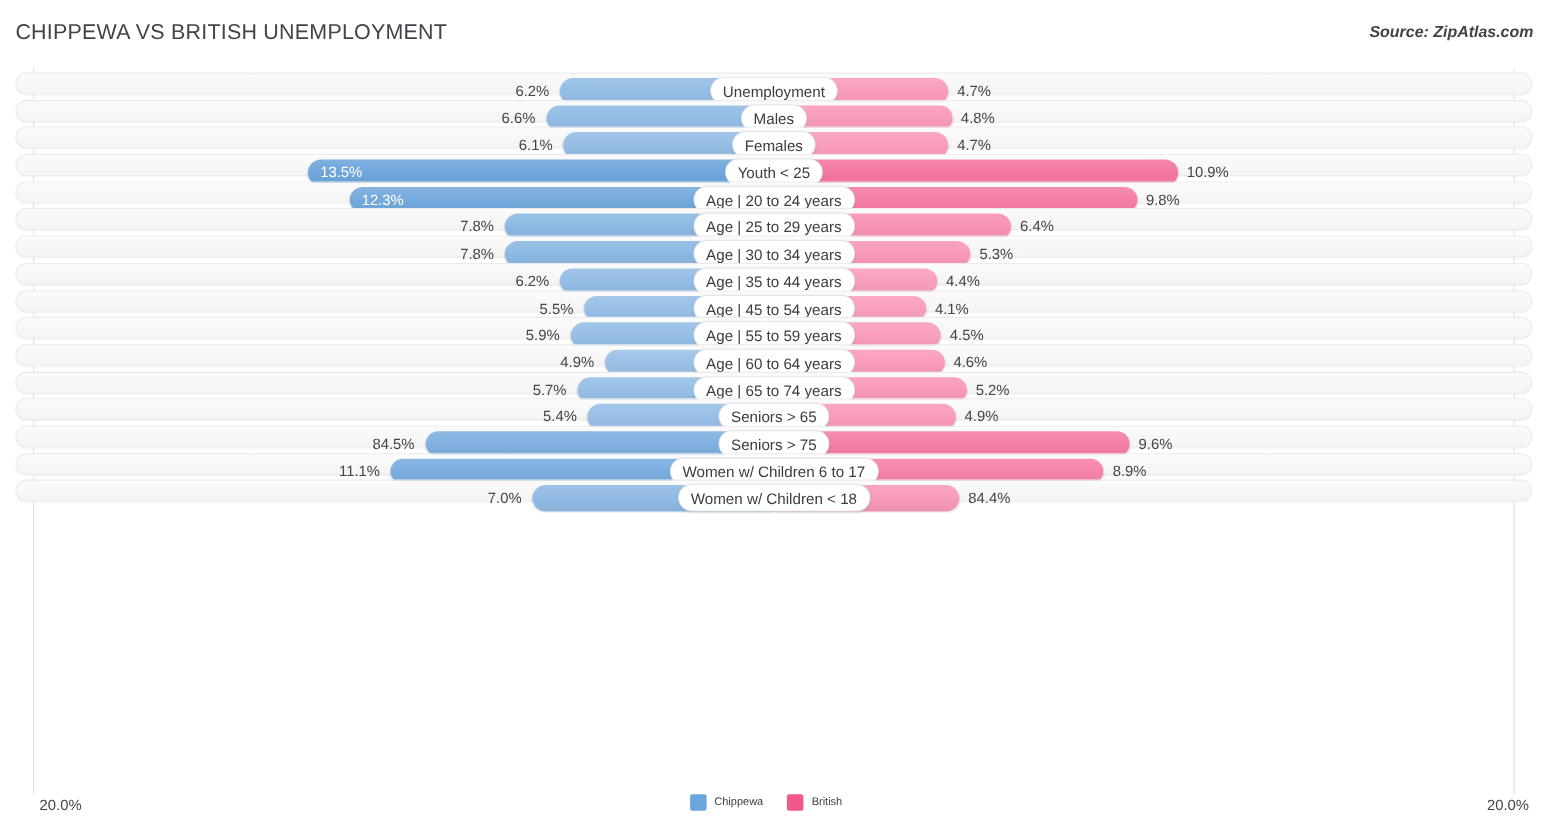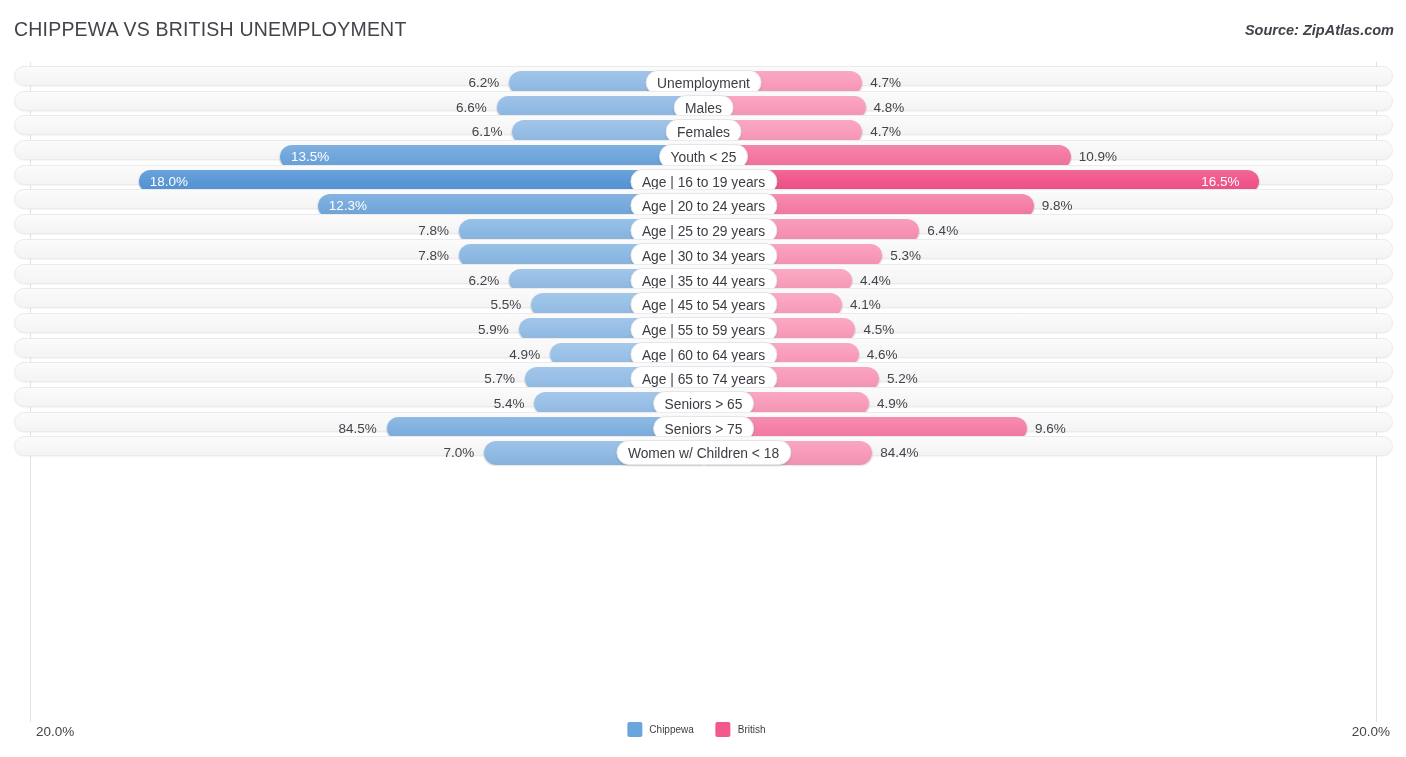"18.0%" div.row { html: <div> <div> <div> <div></div> <div></div> <div>18.0%</div> <div>16.5%</div> <div>Age | 16 to 19 years</div> </div> </div> </div> -> none }
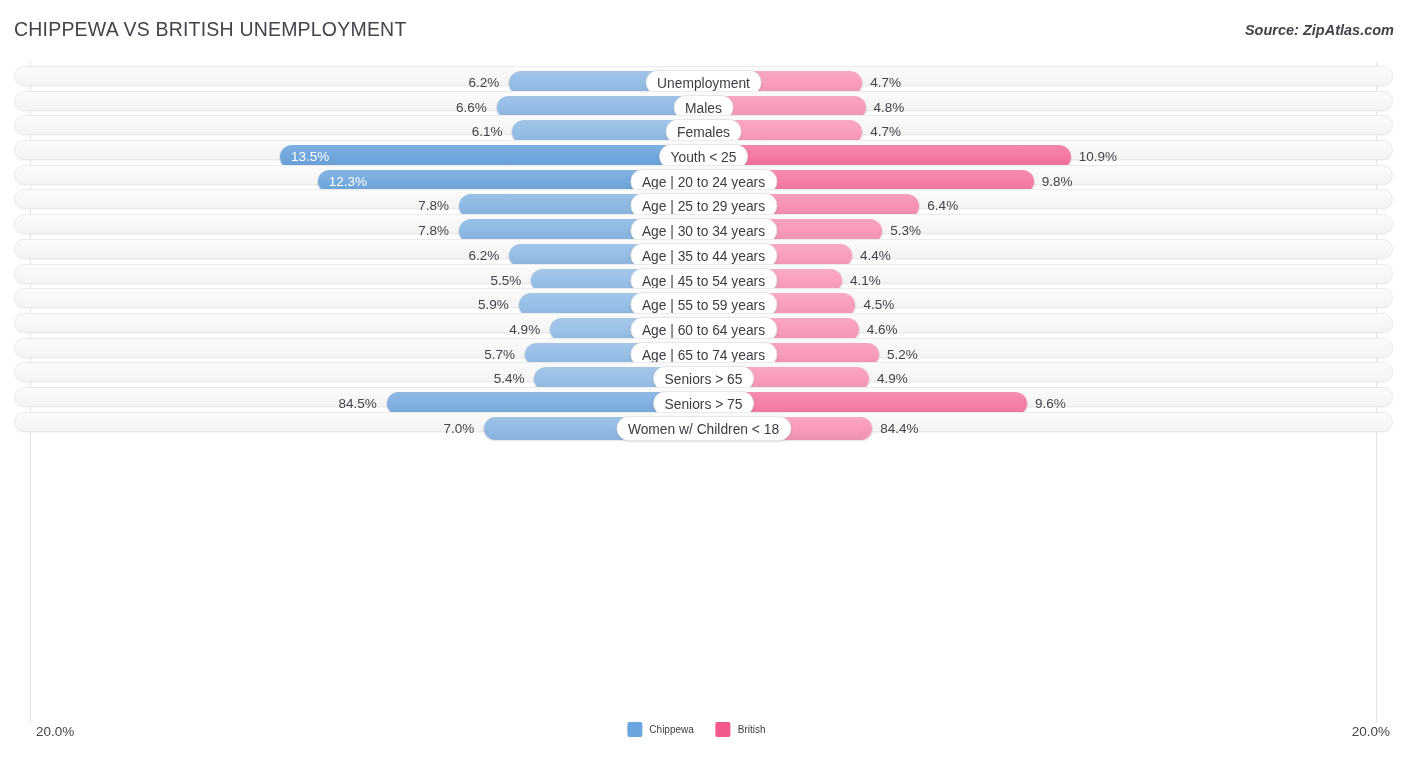"11.1%" div.row { html: none -> <div> <div> <div> <div></div> <div></div> <div>11.1%</div> <div>8.9%</div> <div>Women w/ Children 6 to 17</div> </div> </div> </div> }
